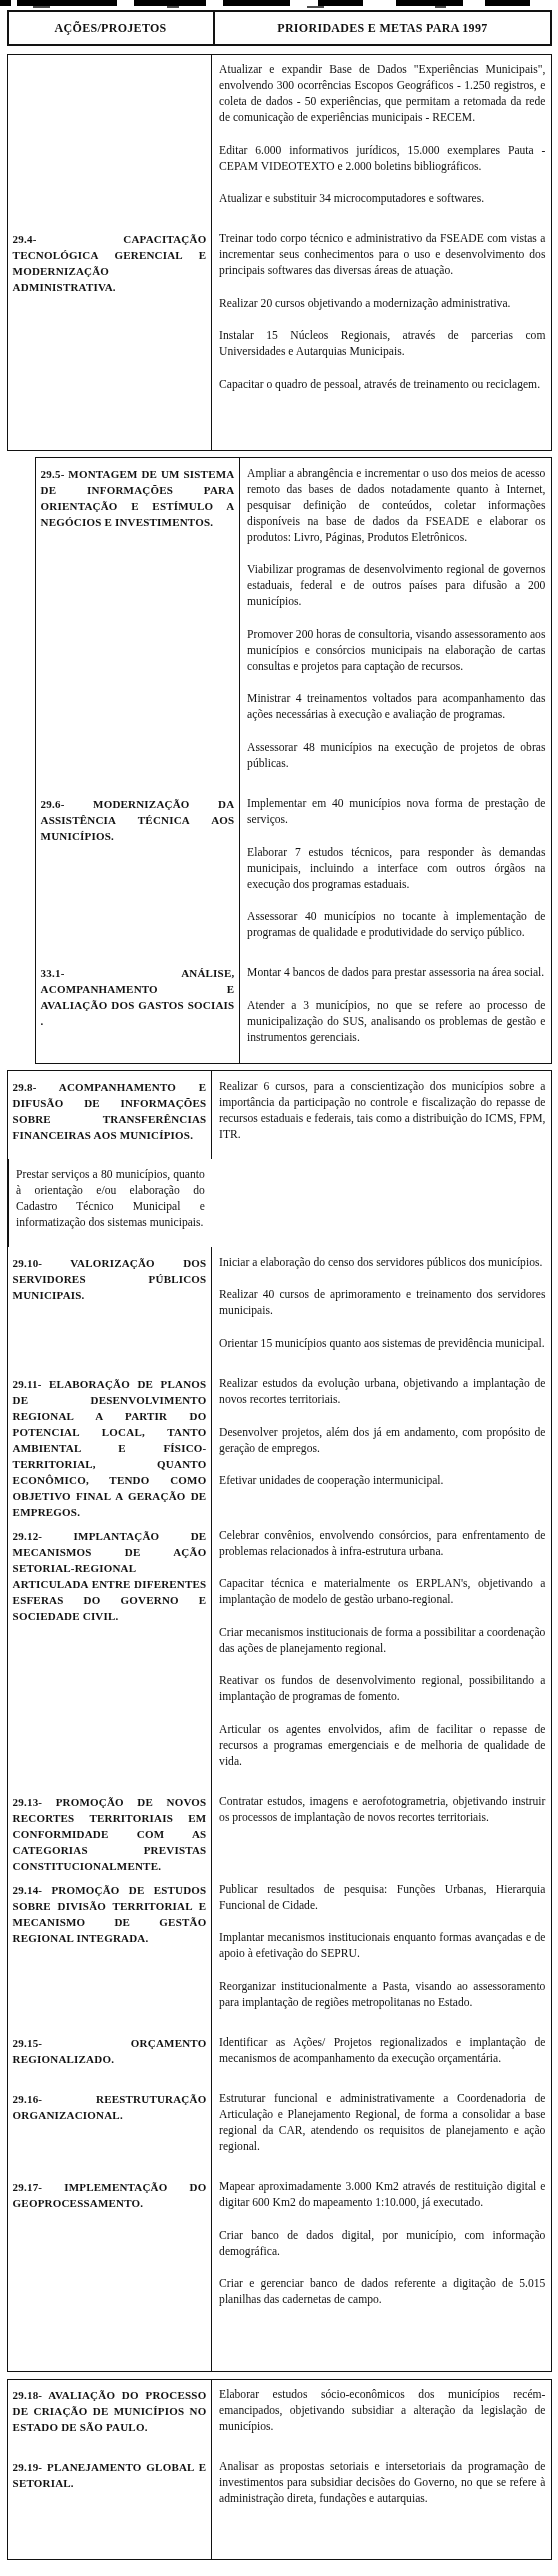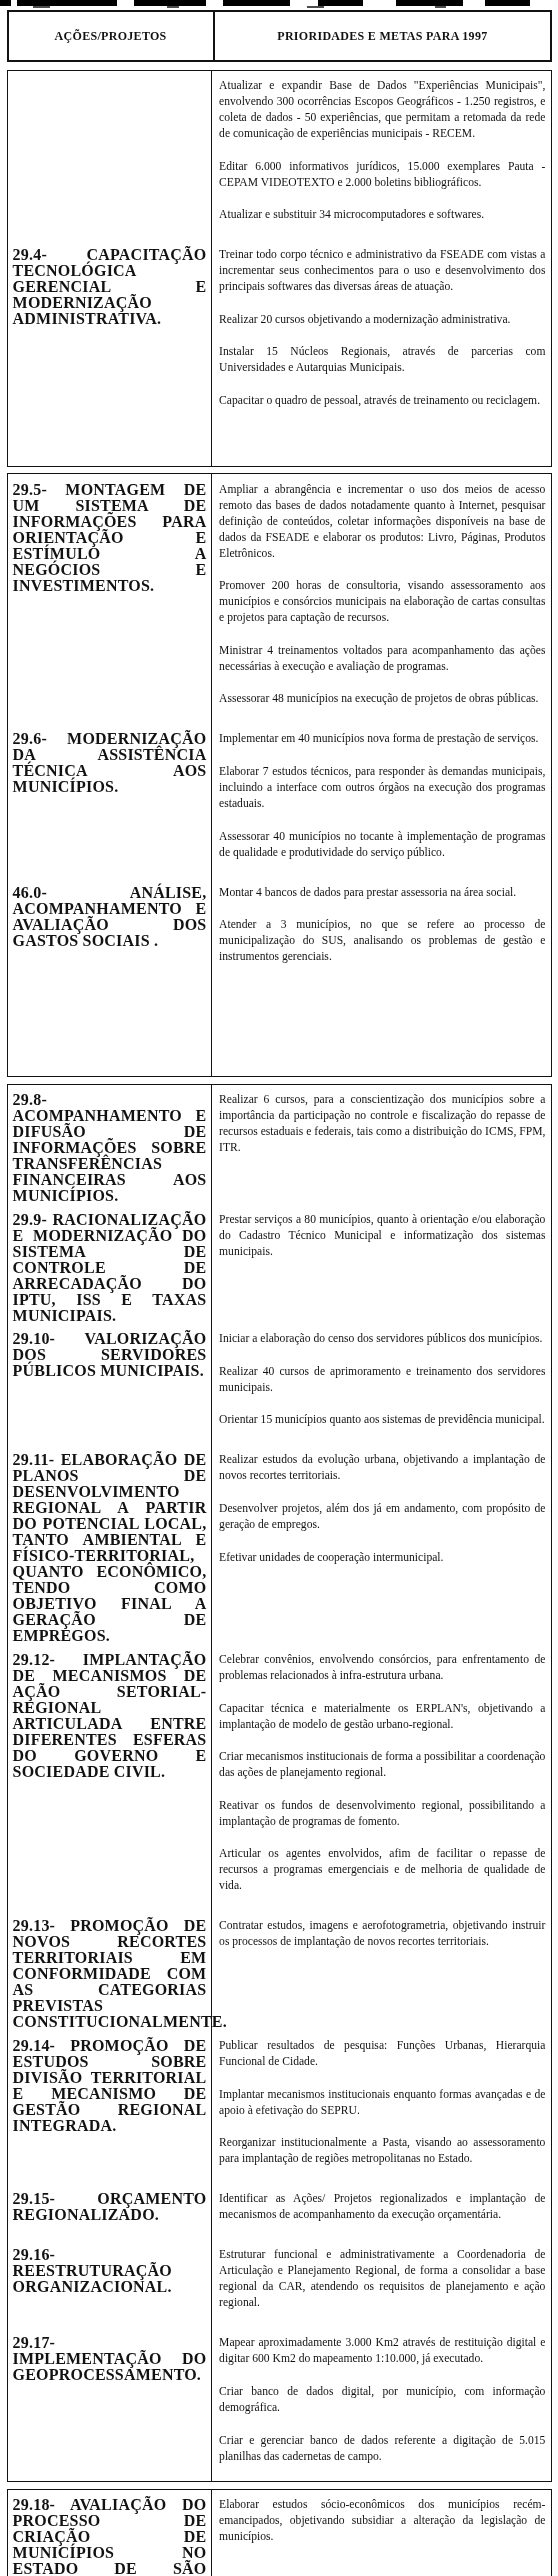"AÇÕES/PROJETOS" .header-box { height: 52px -> 36px }
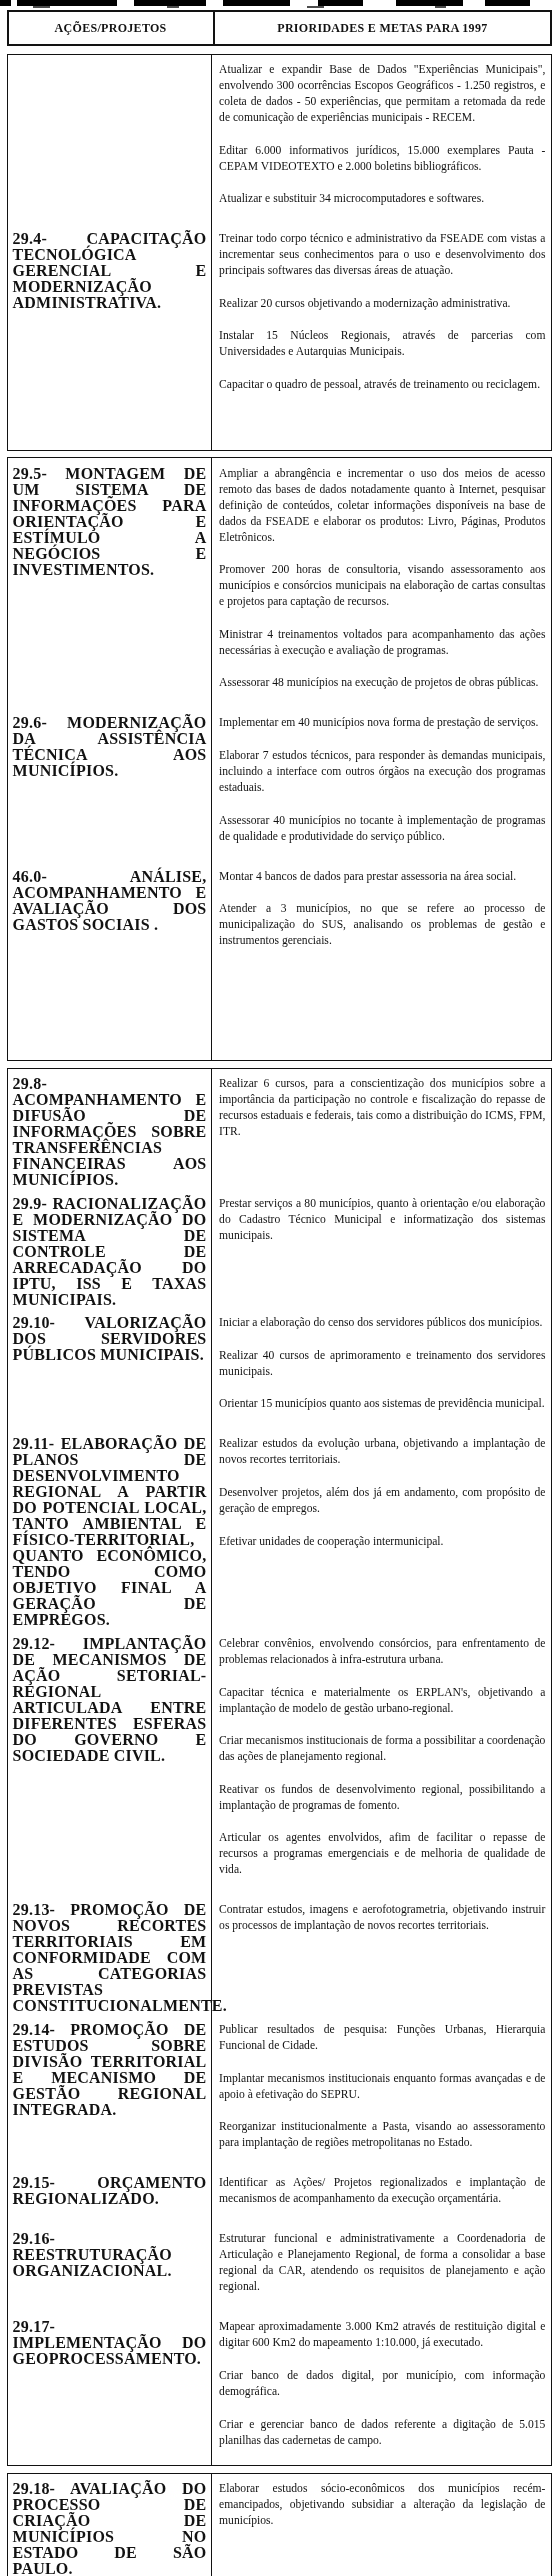"29.4- CAPACITAÇÃO TECNOLÓGICA GERENCIAL" .action-label { font-size: 16px -> 11px }
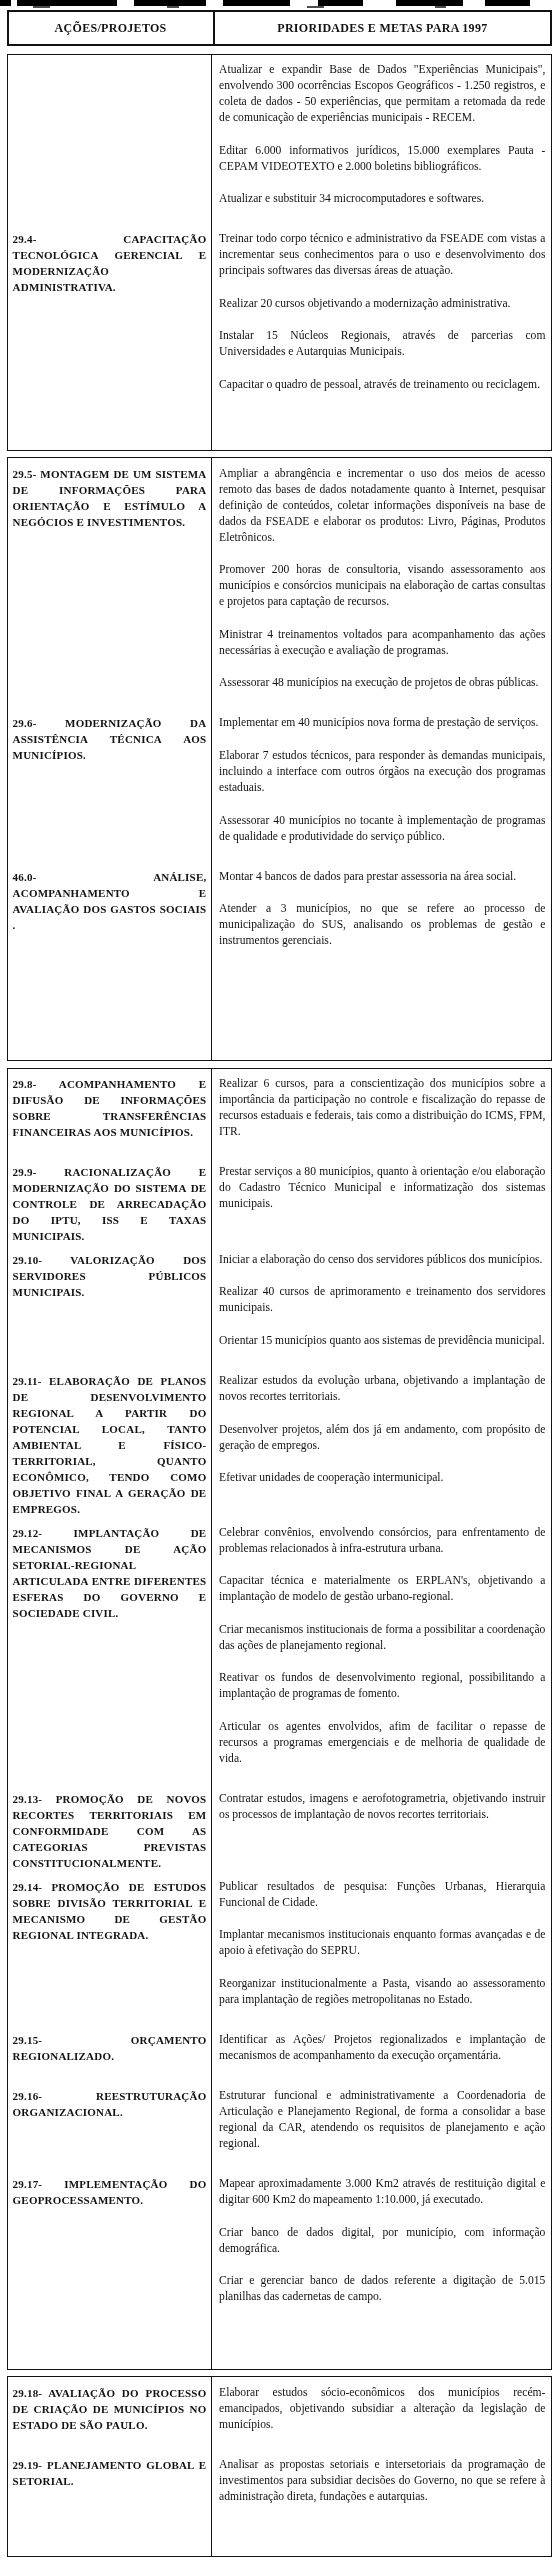"29.5- MONTAGEM DE UM SISTEMA" .box-1 { margin-left: none -> 28px }
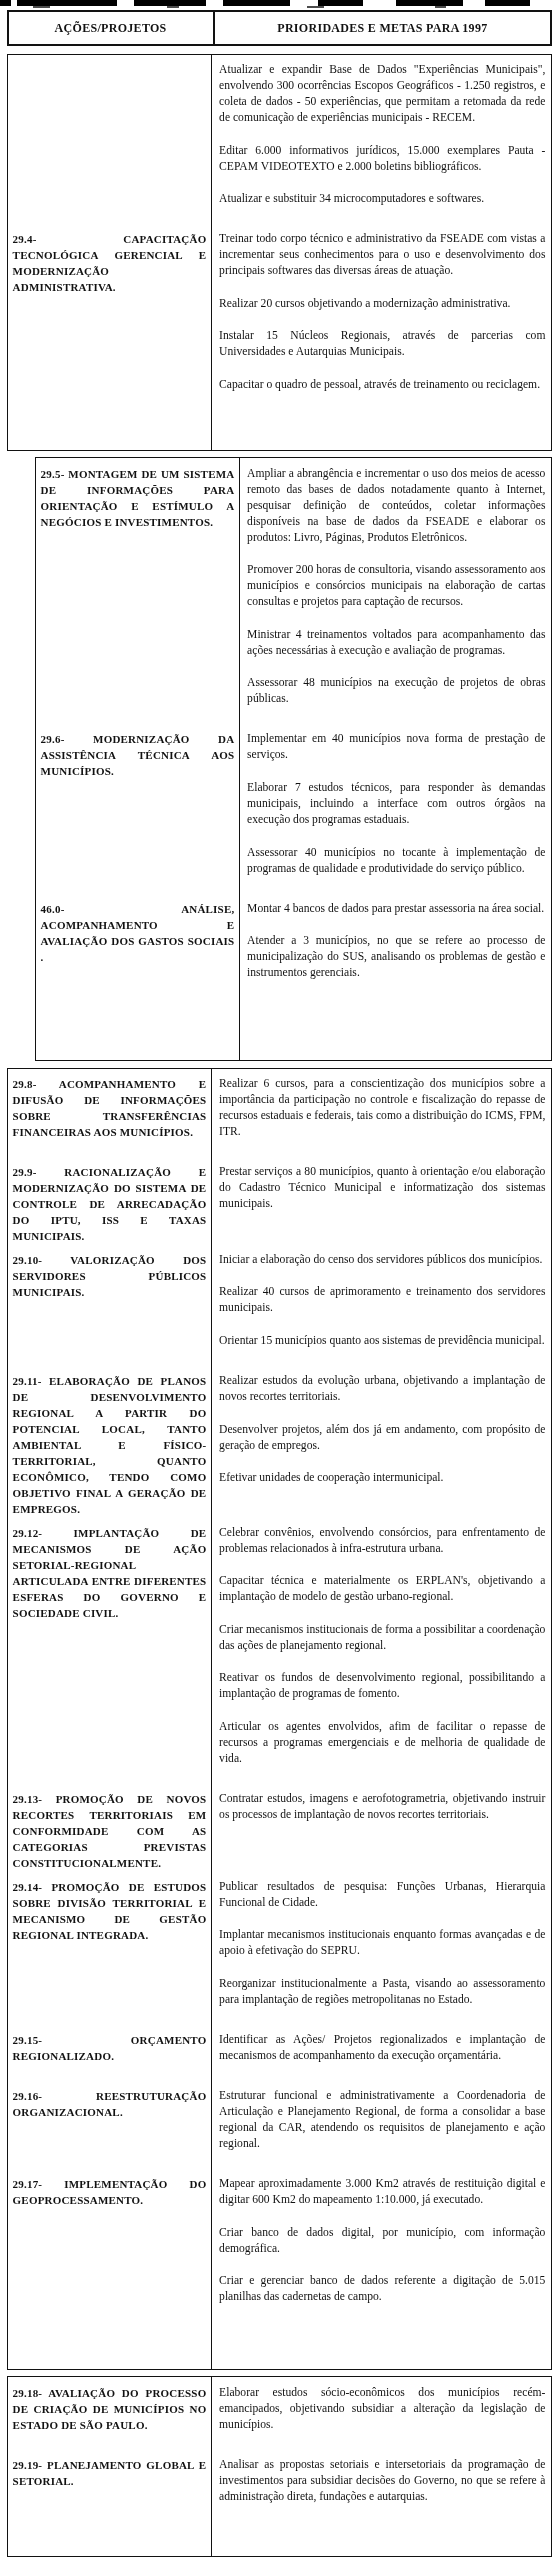"Viabilizar programas de desenvolvimento" p.meta { html: none -> <p>Viabilizar programas de desenvolvimento regional de governos estaduais, federal e de outros países para difusão a 200 municípios.</p> }
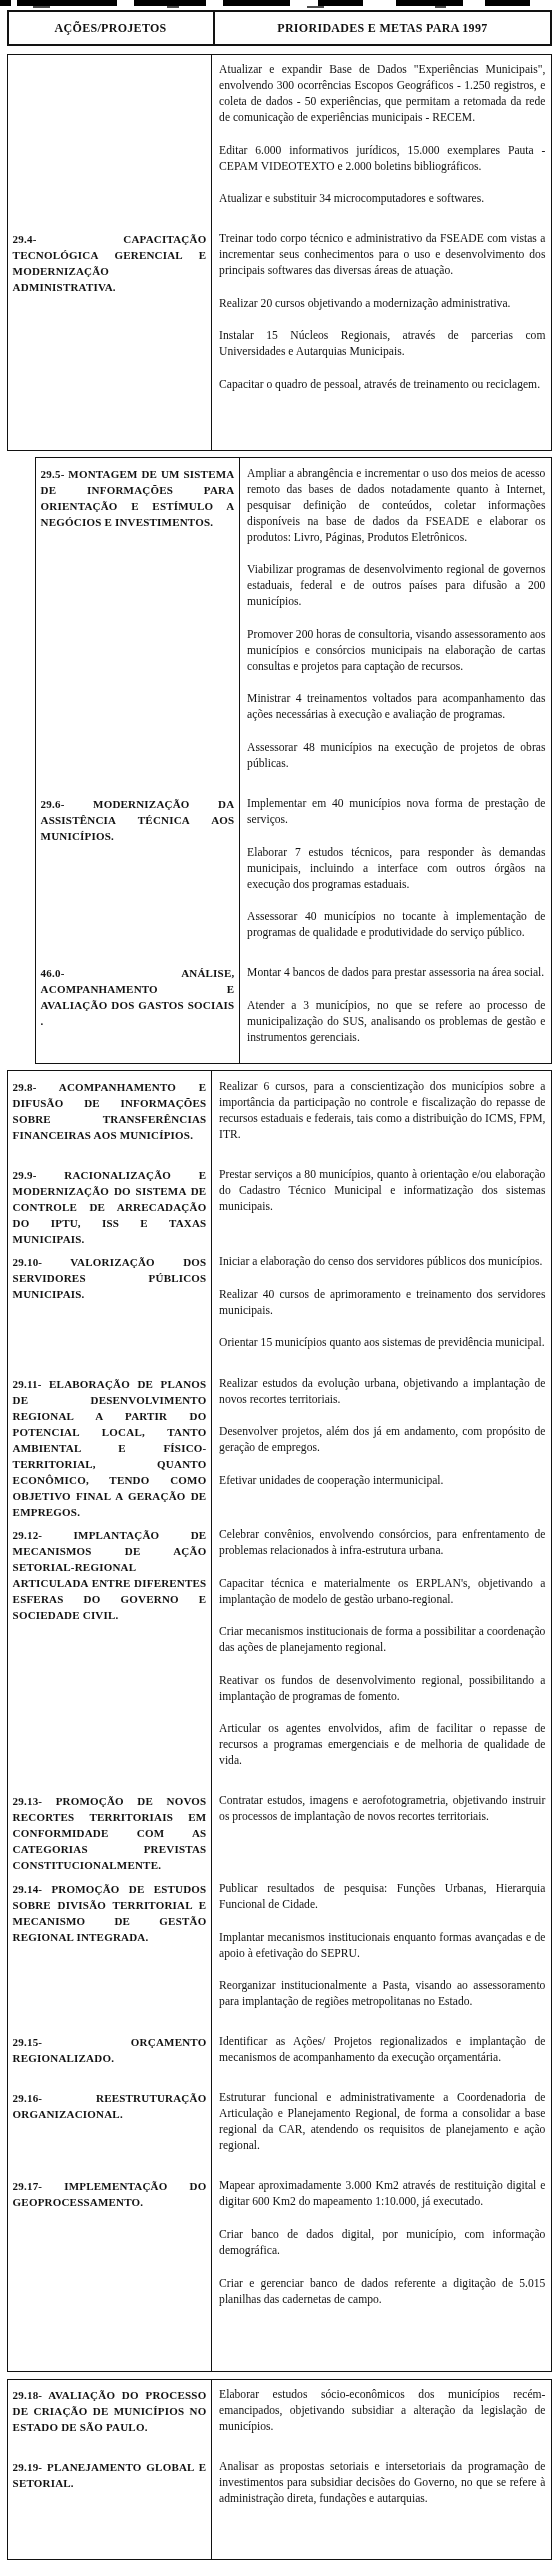"46.0- ANÁLISE, ACOMPANHAMENTO E" div.action-label { text: 46.0- -> 33.1- }
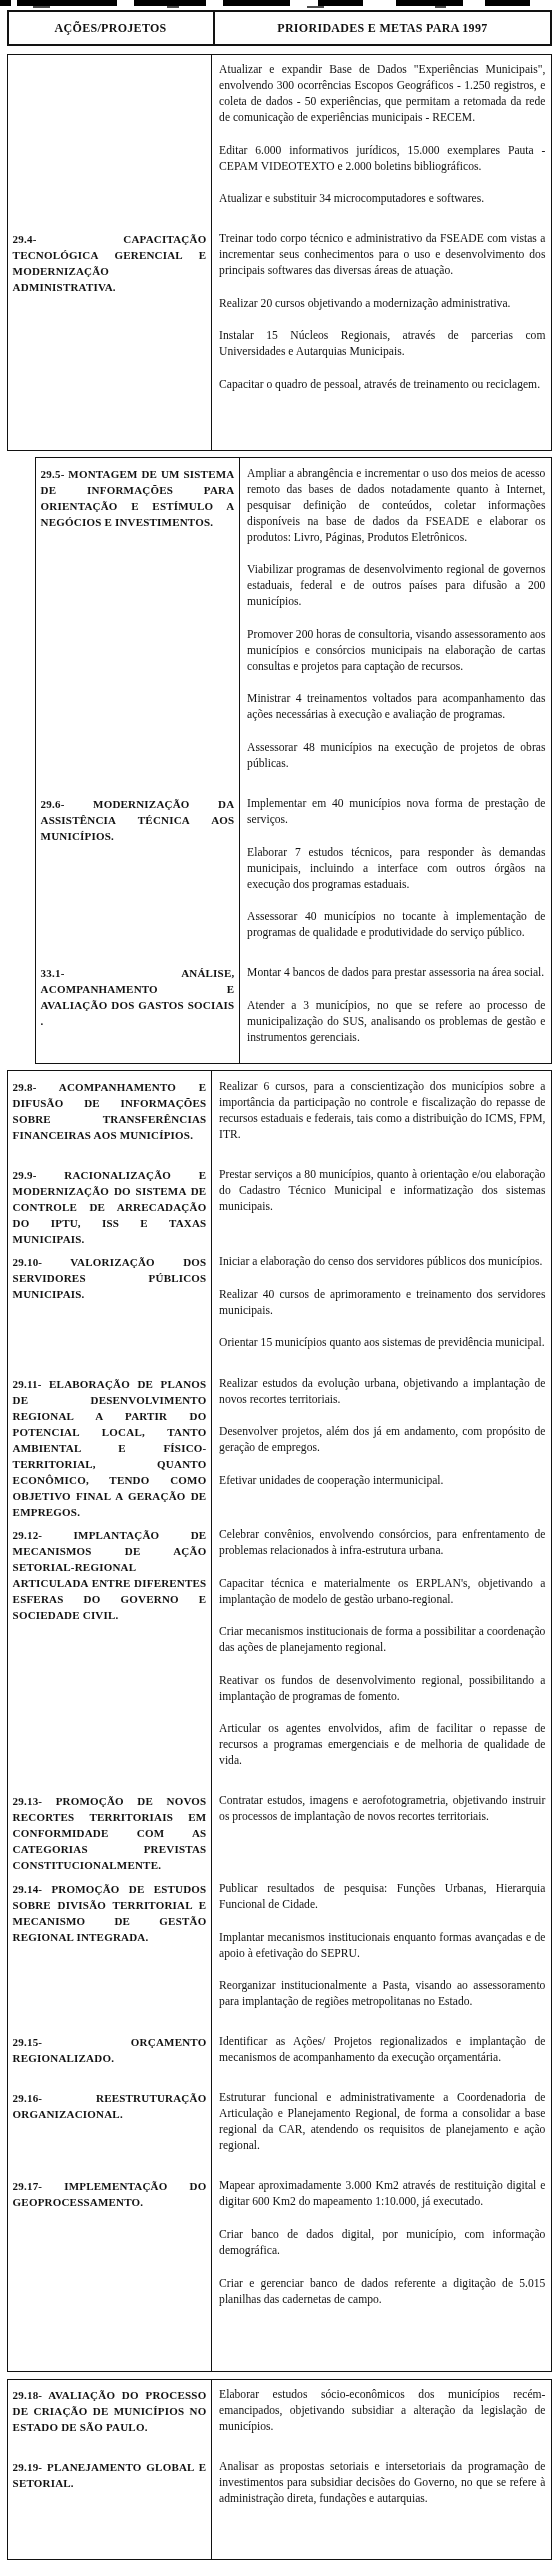"29.9- RACIONALIZAÇÃO E MODERNIZAÇÃO DO" div.cell { html: <div> <div>29.9- RACIONALIZAÇÃO E MODERNIZAÇÃO DO SISTEMA DE CONTROLE DE ARRECADAÇÃO DO IPTU, ISS E TAXAS MUNICIPAIS.</div> </div> -> none }
